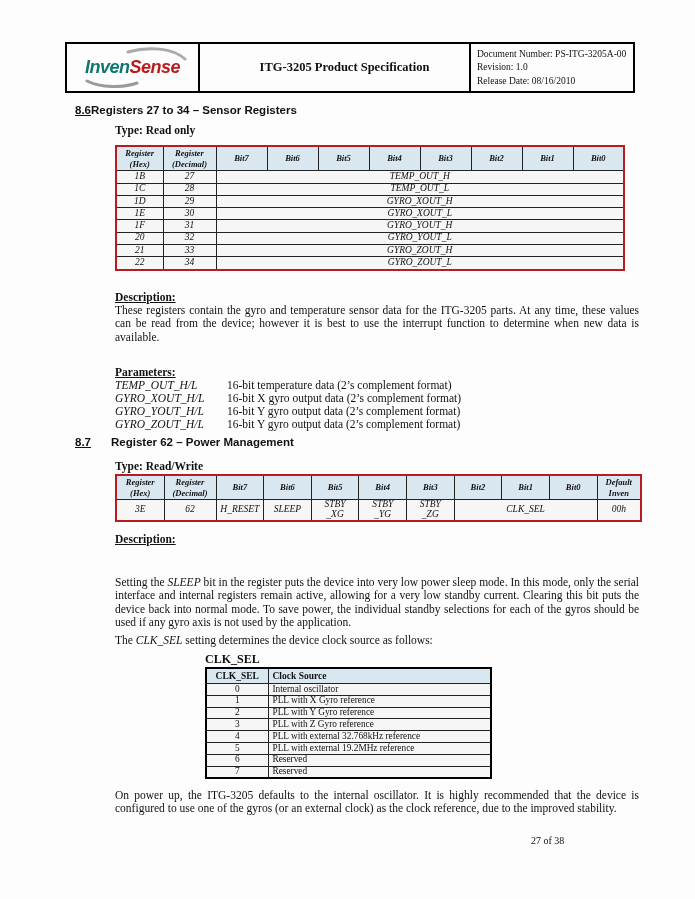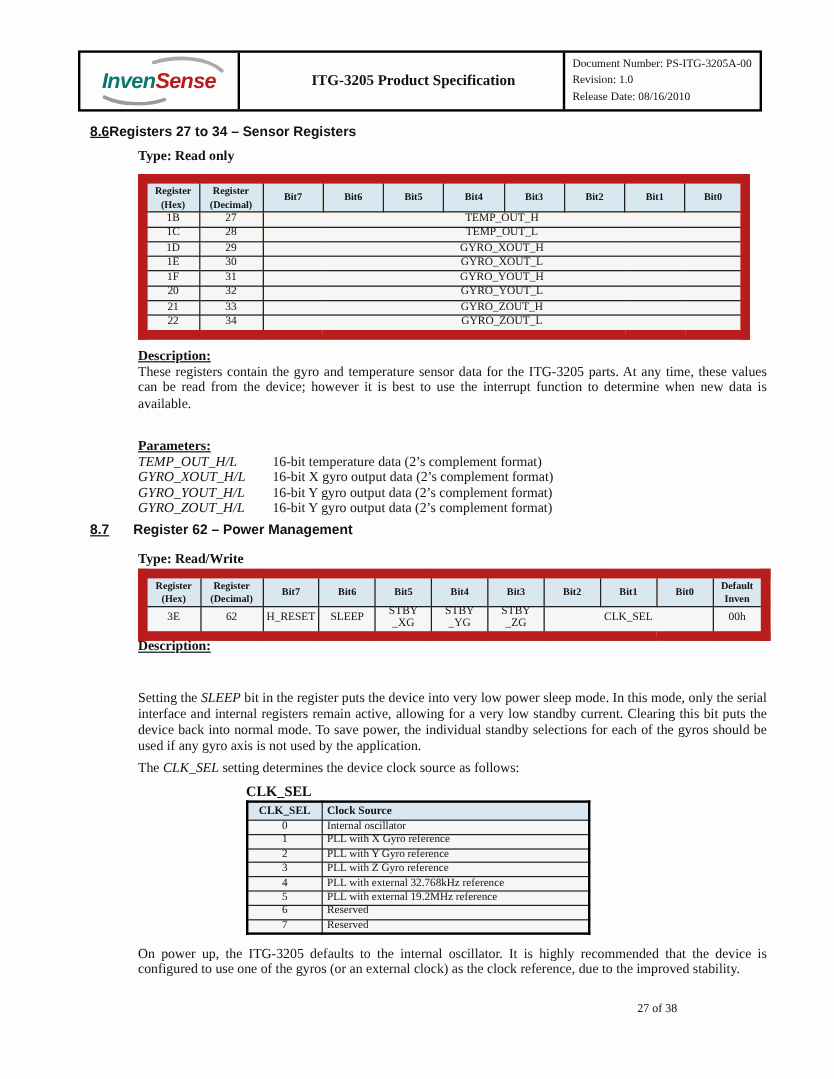"Register" .regtbl { background: #a16207 -> #15803d; border: 8px solid #b91c1c -> 2px solid #b91c1c; font-style: none -> italic }
